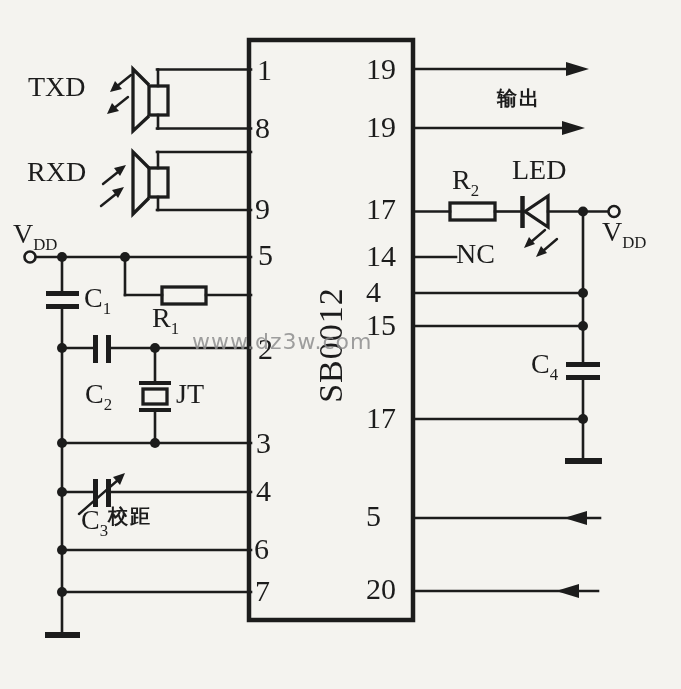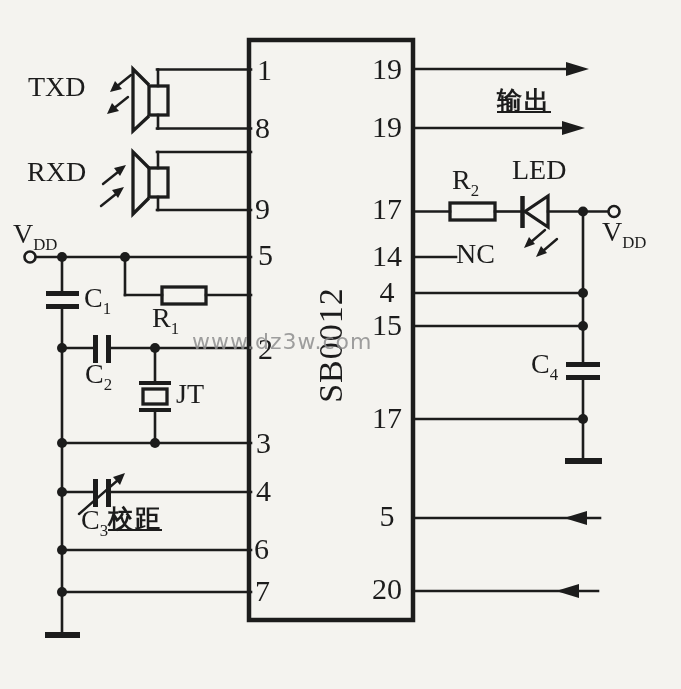"19" .pin-r { text-align: center -> left }
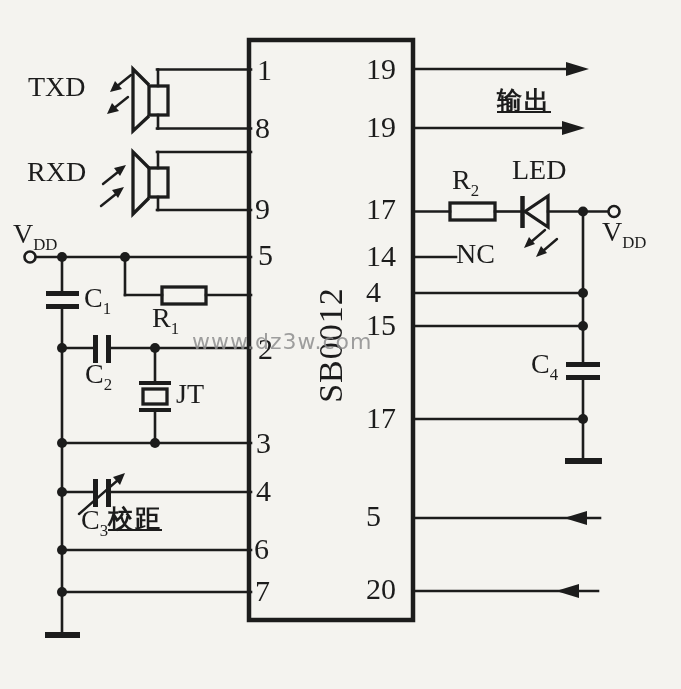"输出" .cjk { font-size: 25px -> 20px; text-decoration: underline -> none }
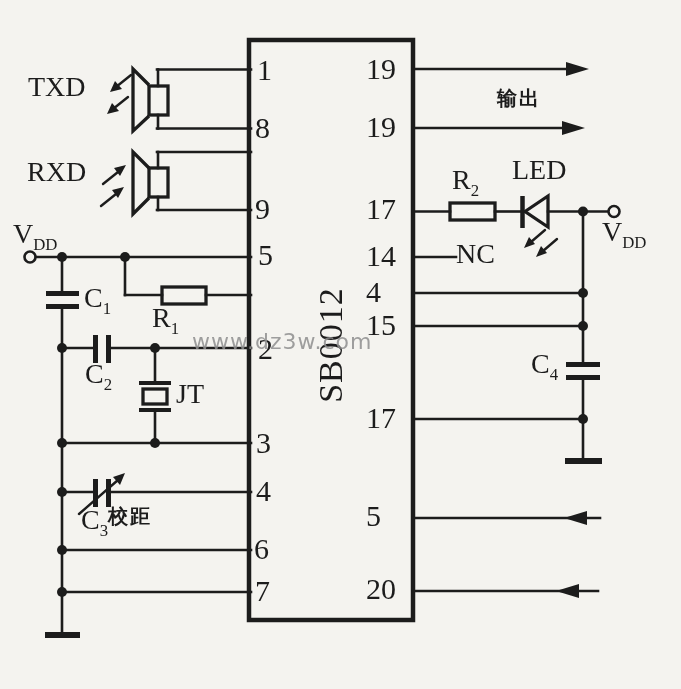"C2" div.lbl { top: 360px -> 380px }
